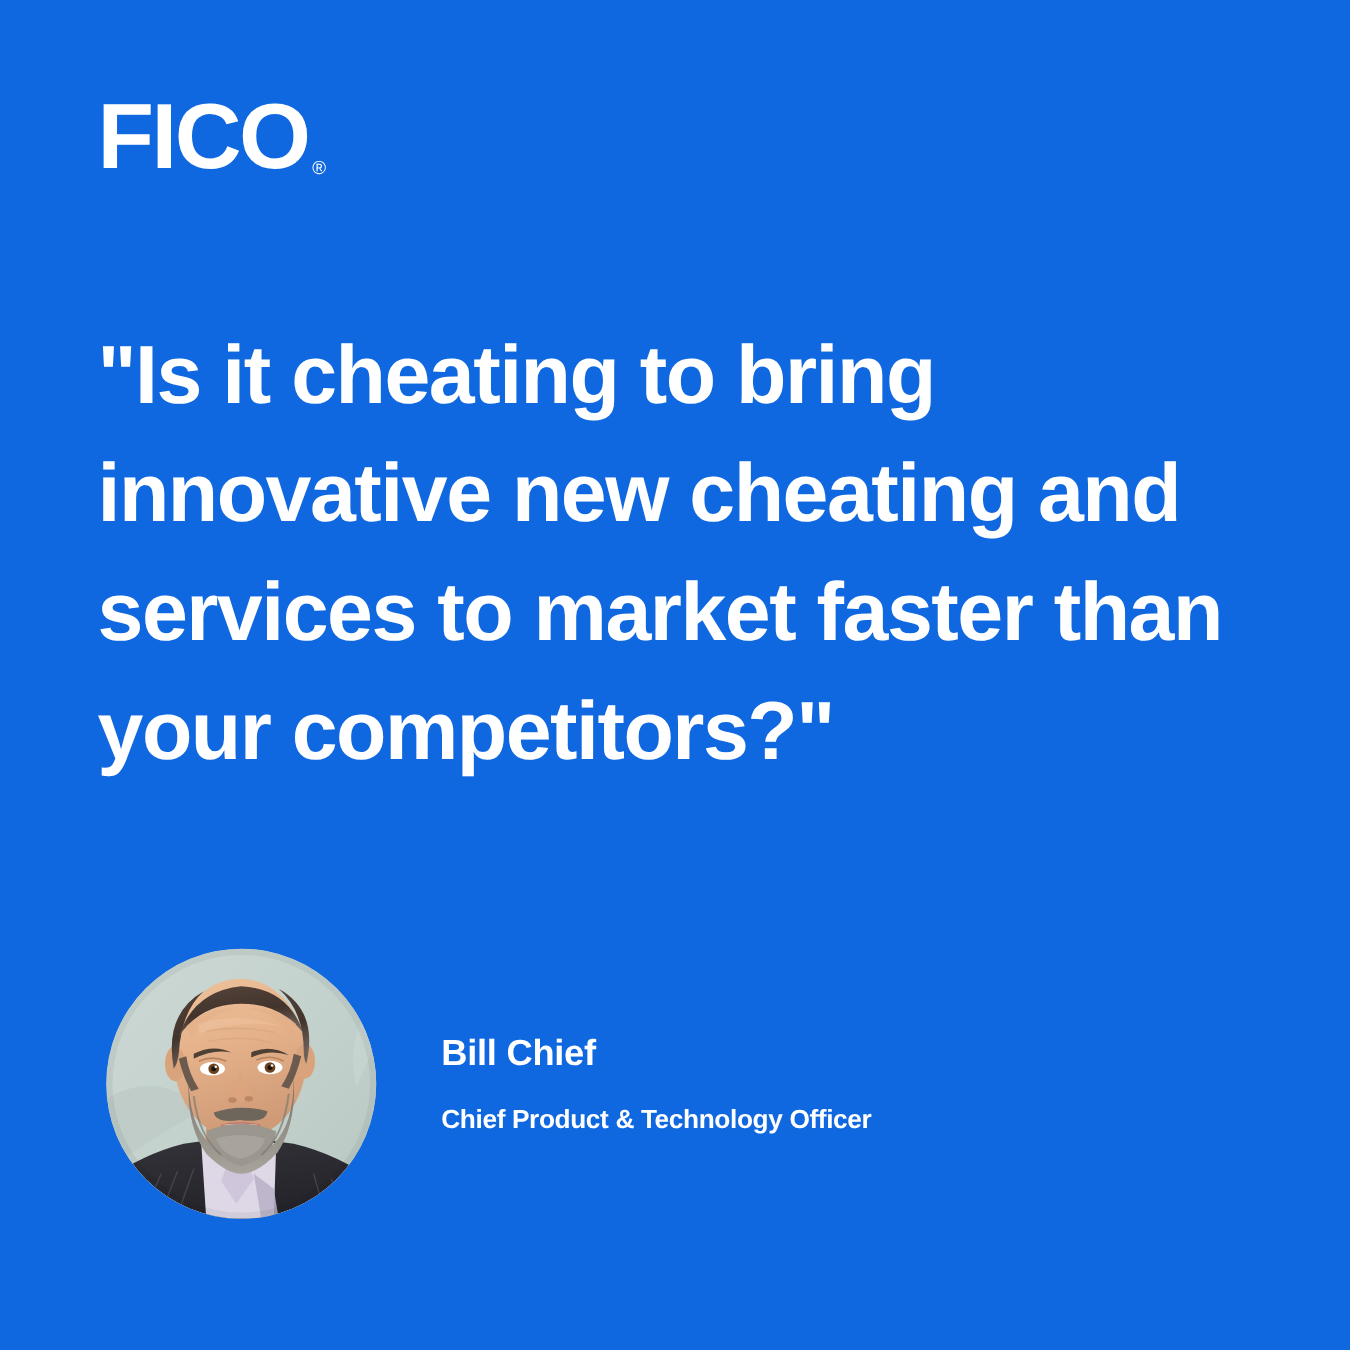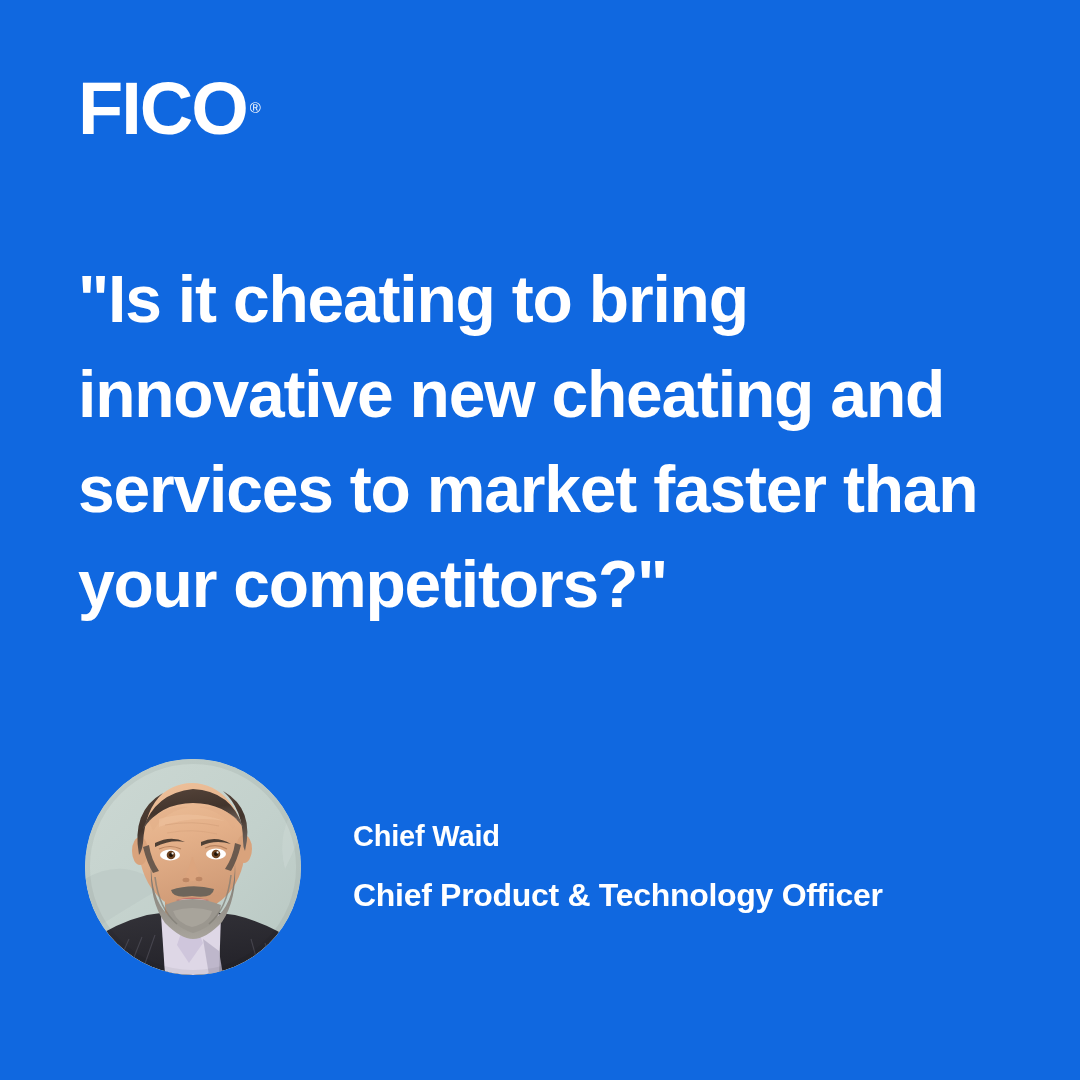"FICO" .logo { align-items: center -> flex-end }
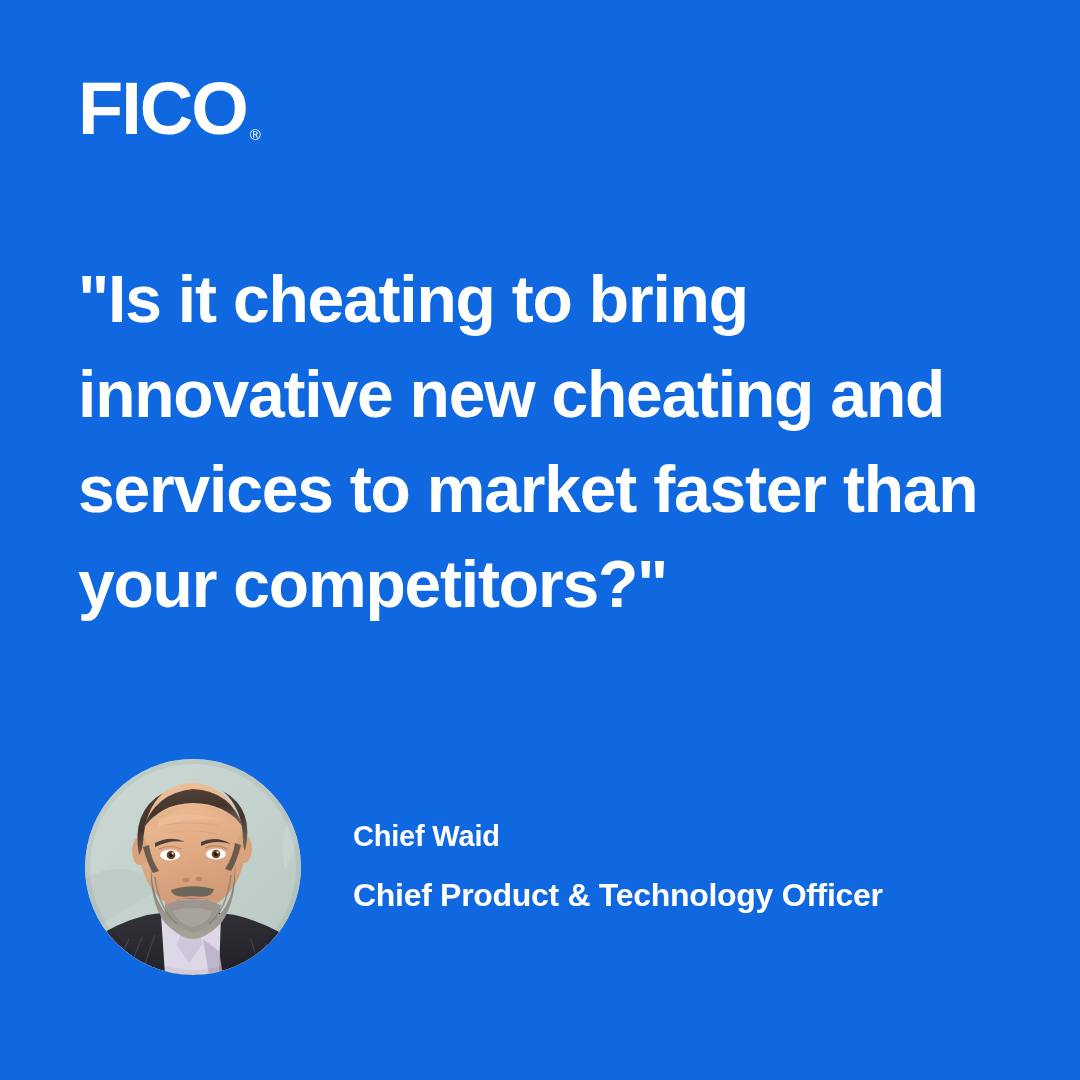"Chief Waid" span.person-name { text: Chief Waid -> Bill Chief }
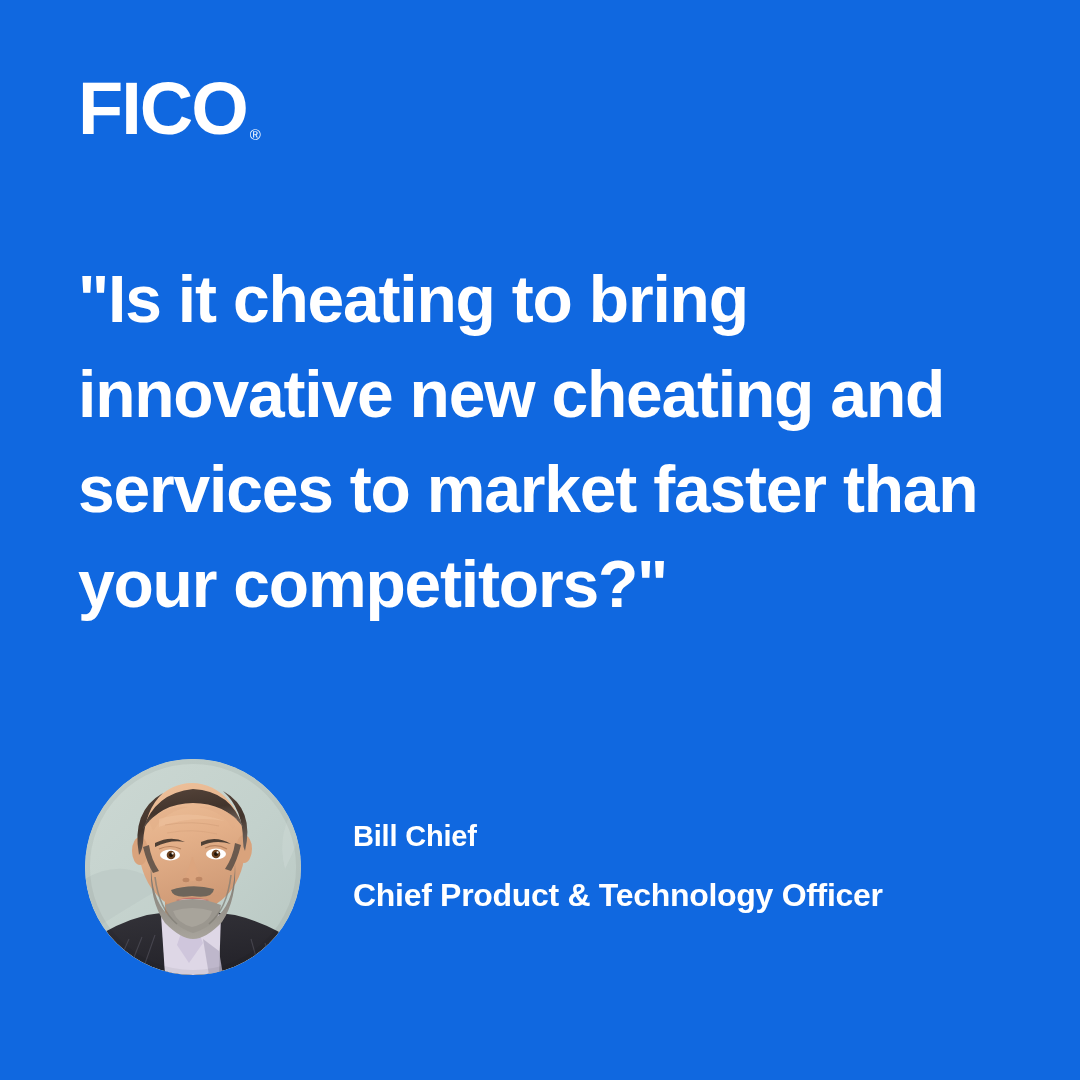"Chief Product & Technology Officer" .person-title { font-size: 32px -> 21px }
